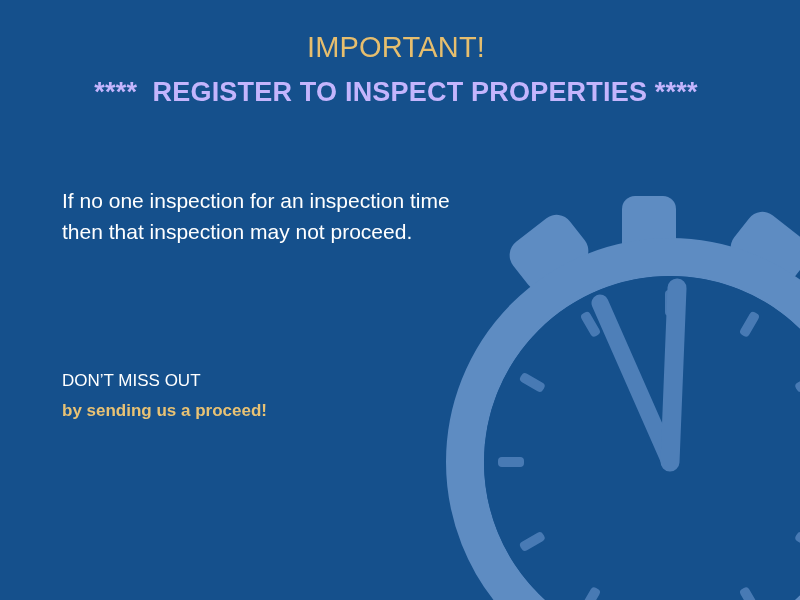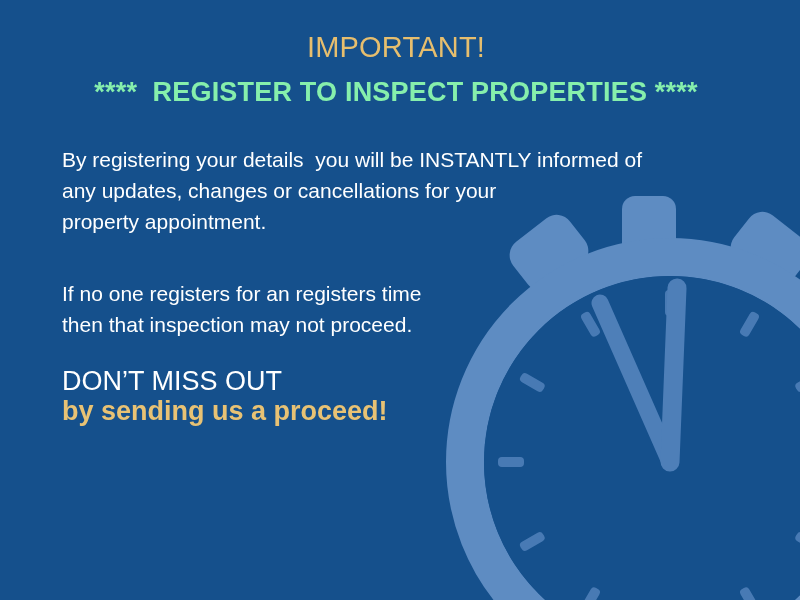"**** REGISTER TO INSPECT PROPERTIES" .headline-2 { color: #86efac -> #c4b5fd }
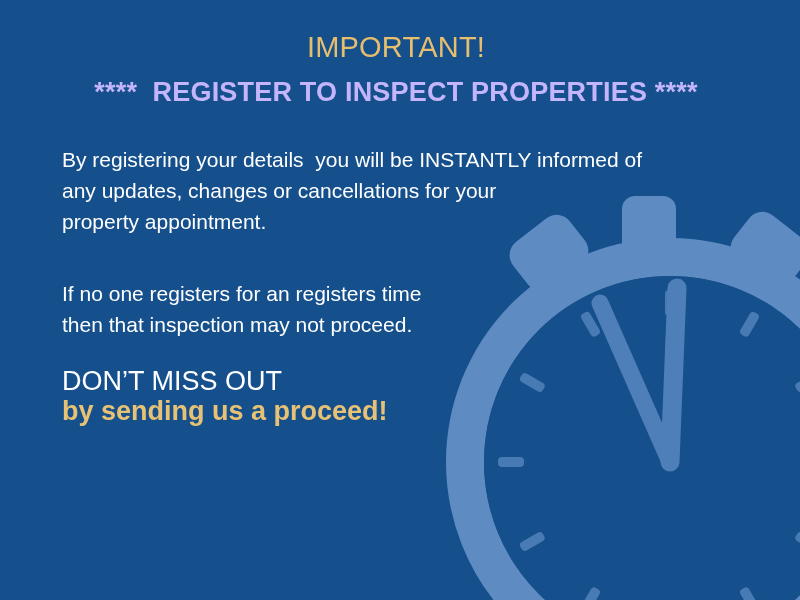"By registering your details you" p.para { html: <p>By registering your details you will be INSTANTLY informed of any updates, changes or cancellations for your property appointment.</p> -> none }
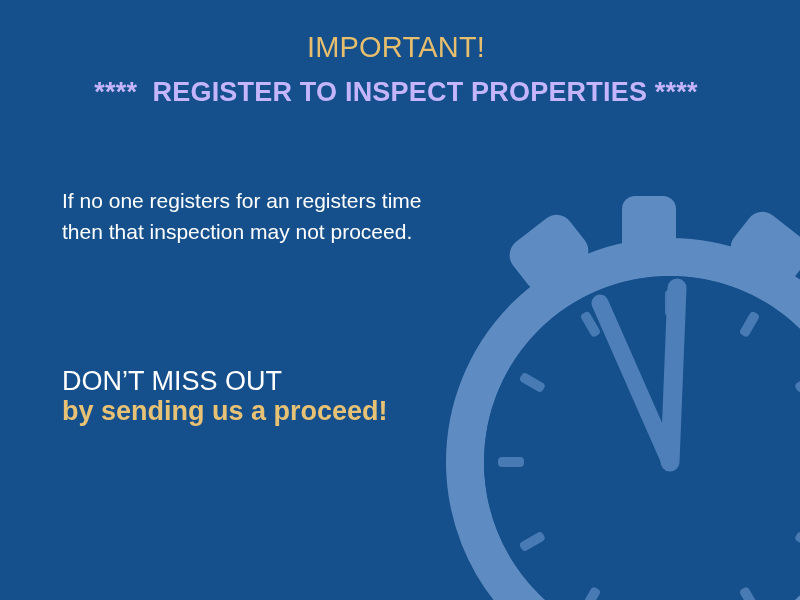"If no one registers for" p.para { text: registers for an registers -> inspection for an inspection }
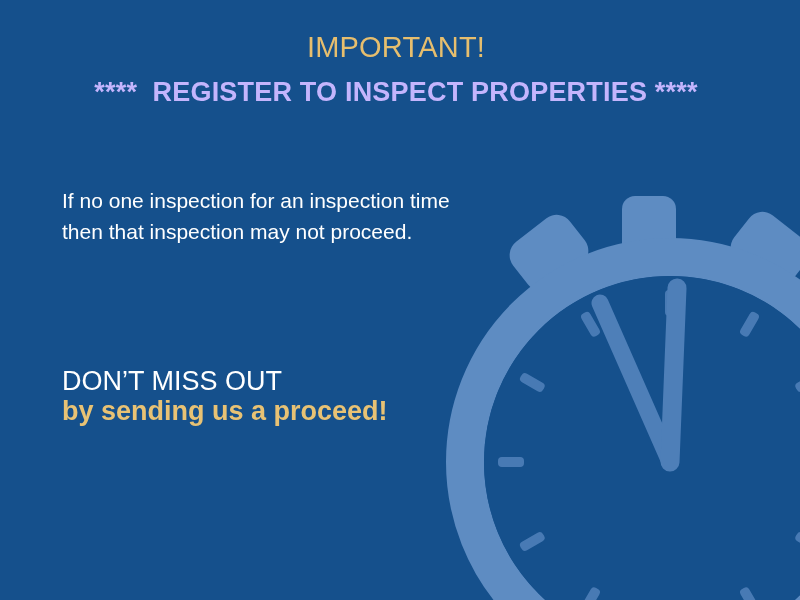"DON’T MISS OUT" .cta-line { font-size: 27px -> 17px }
